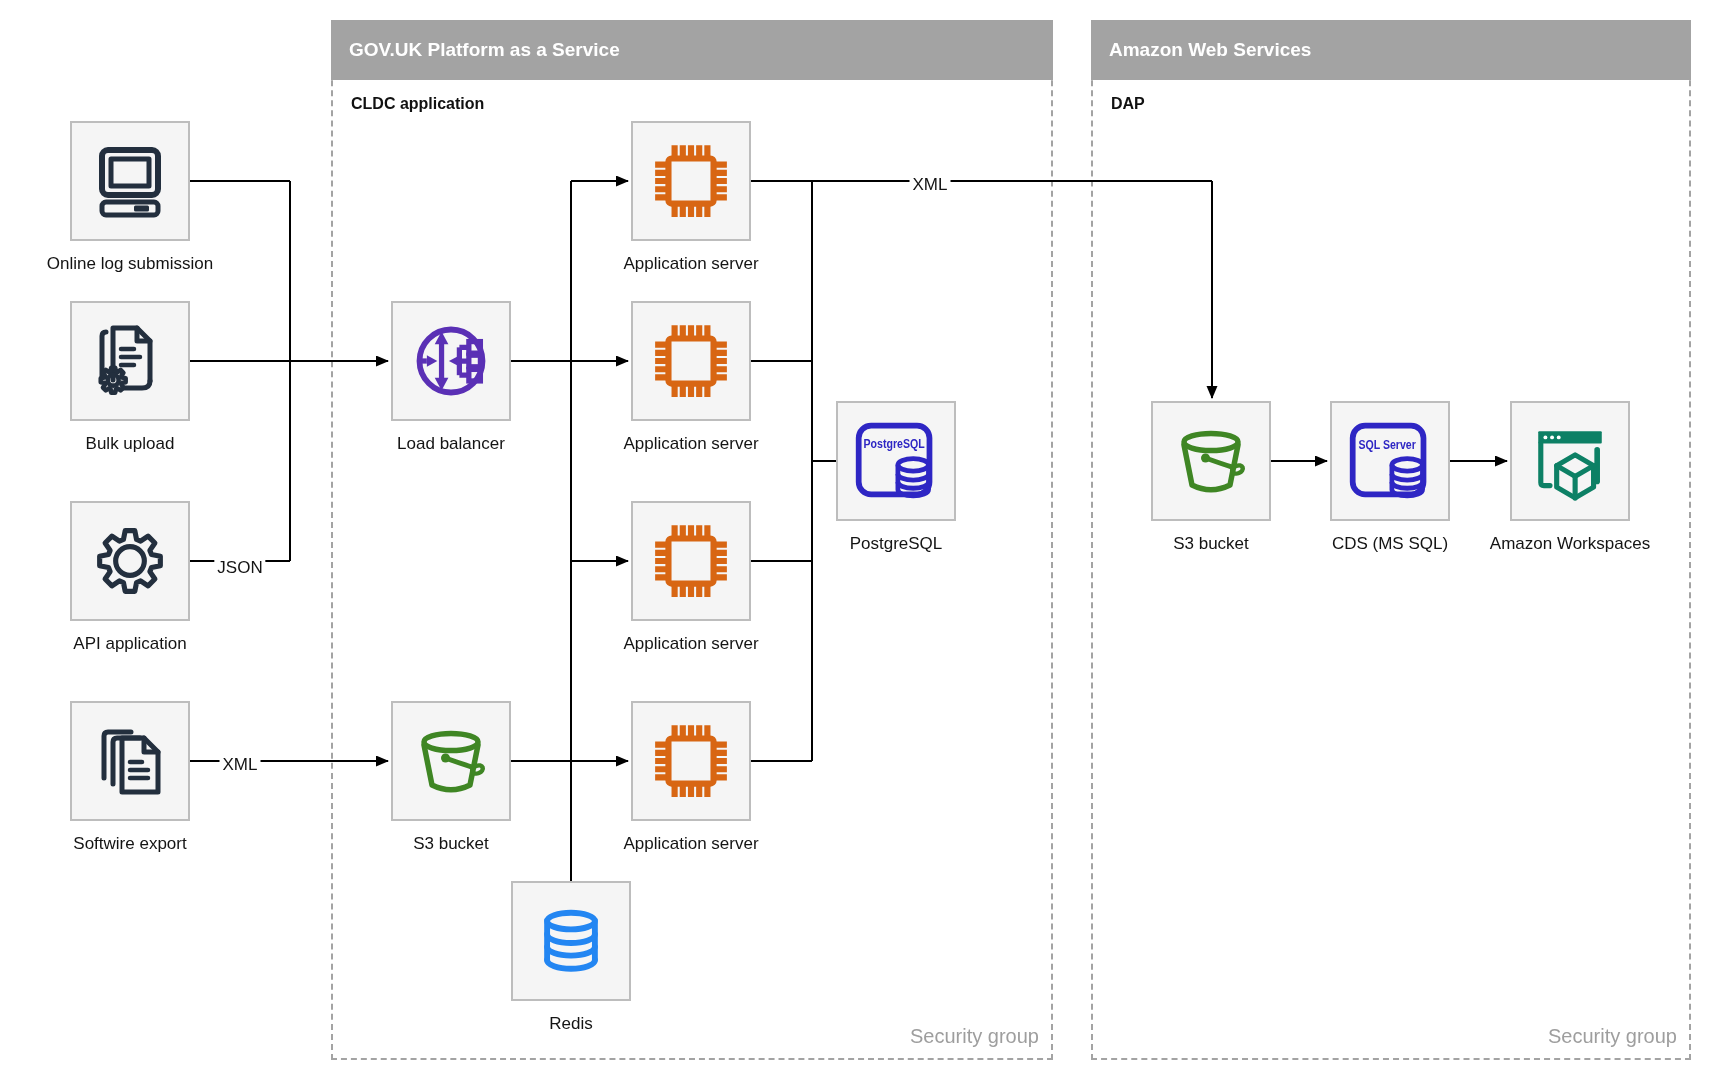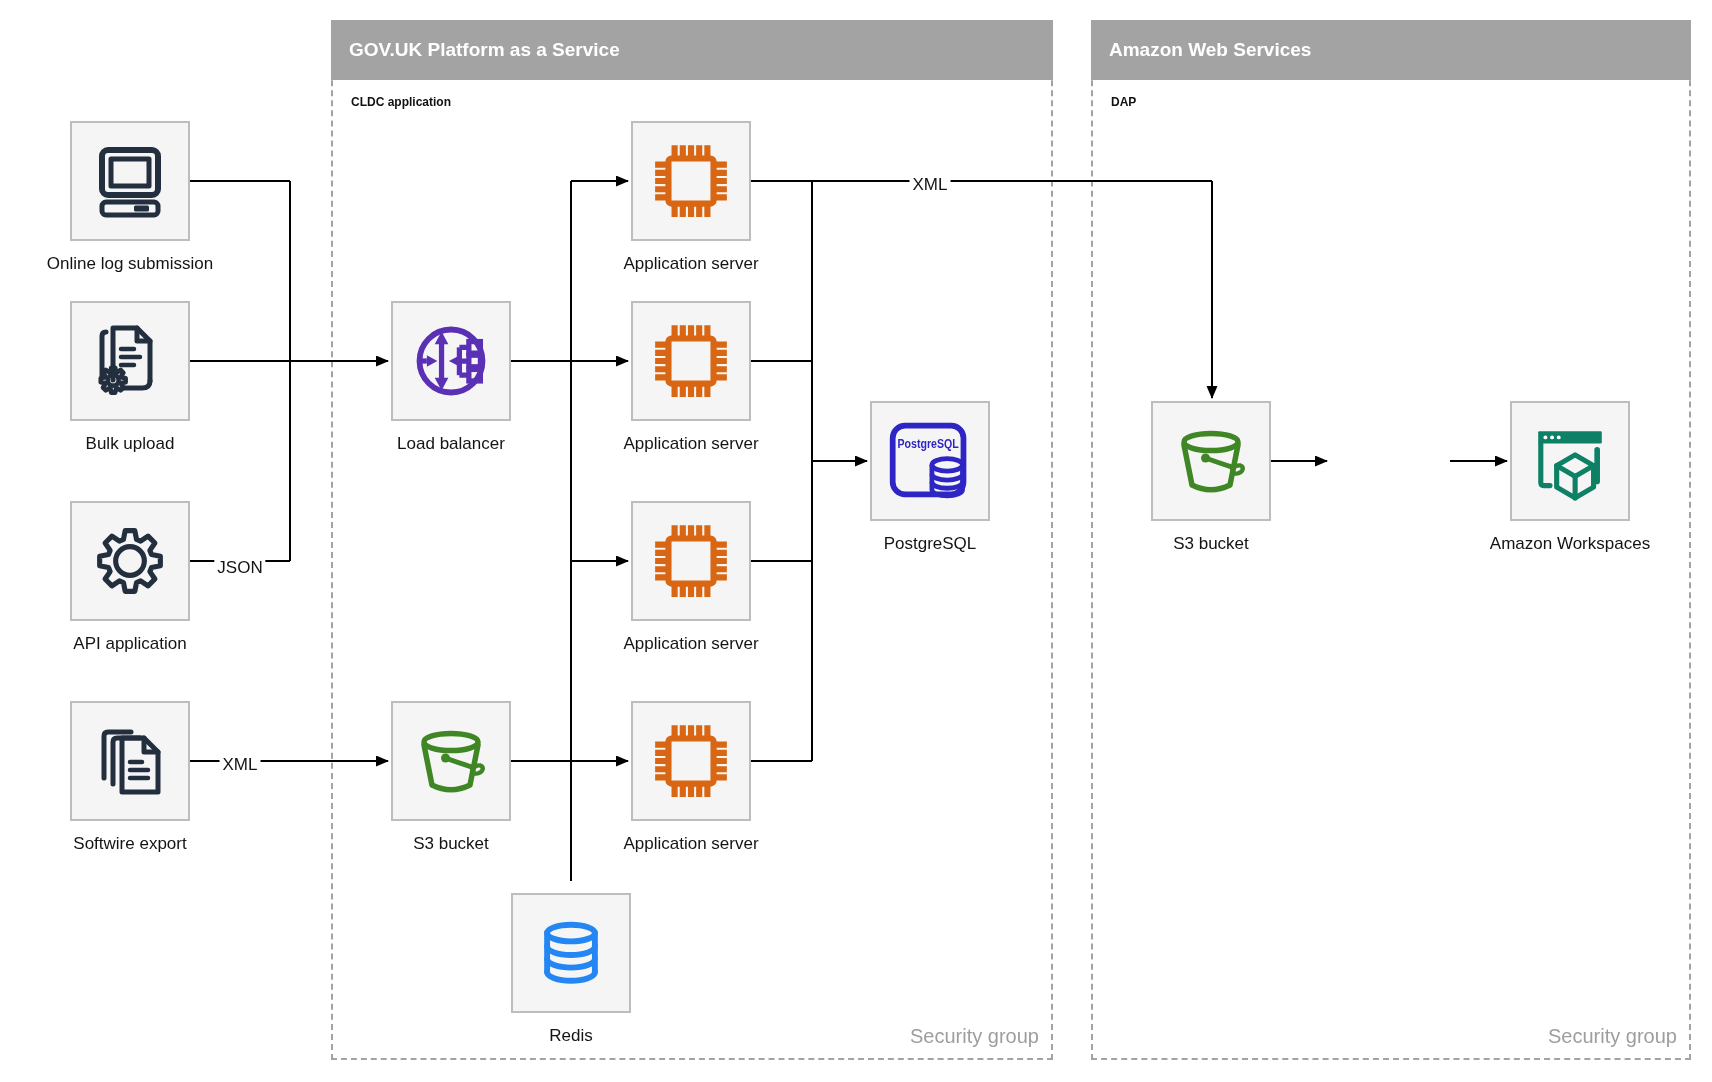"CLDC application" .container-sublabel { font-size: 12px -> 16px }
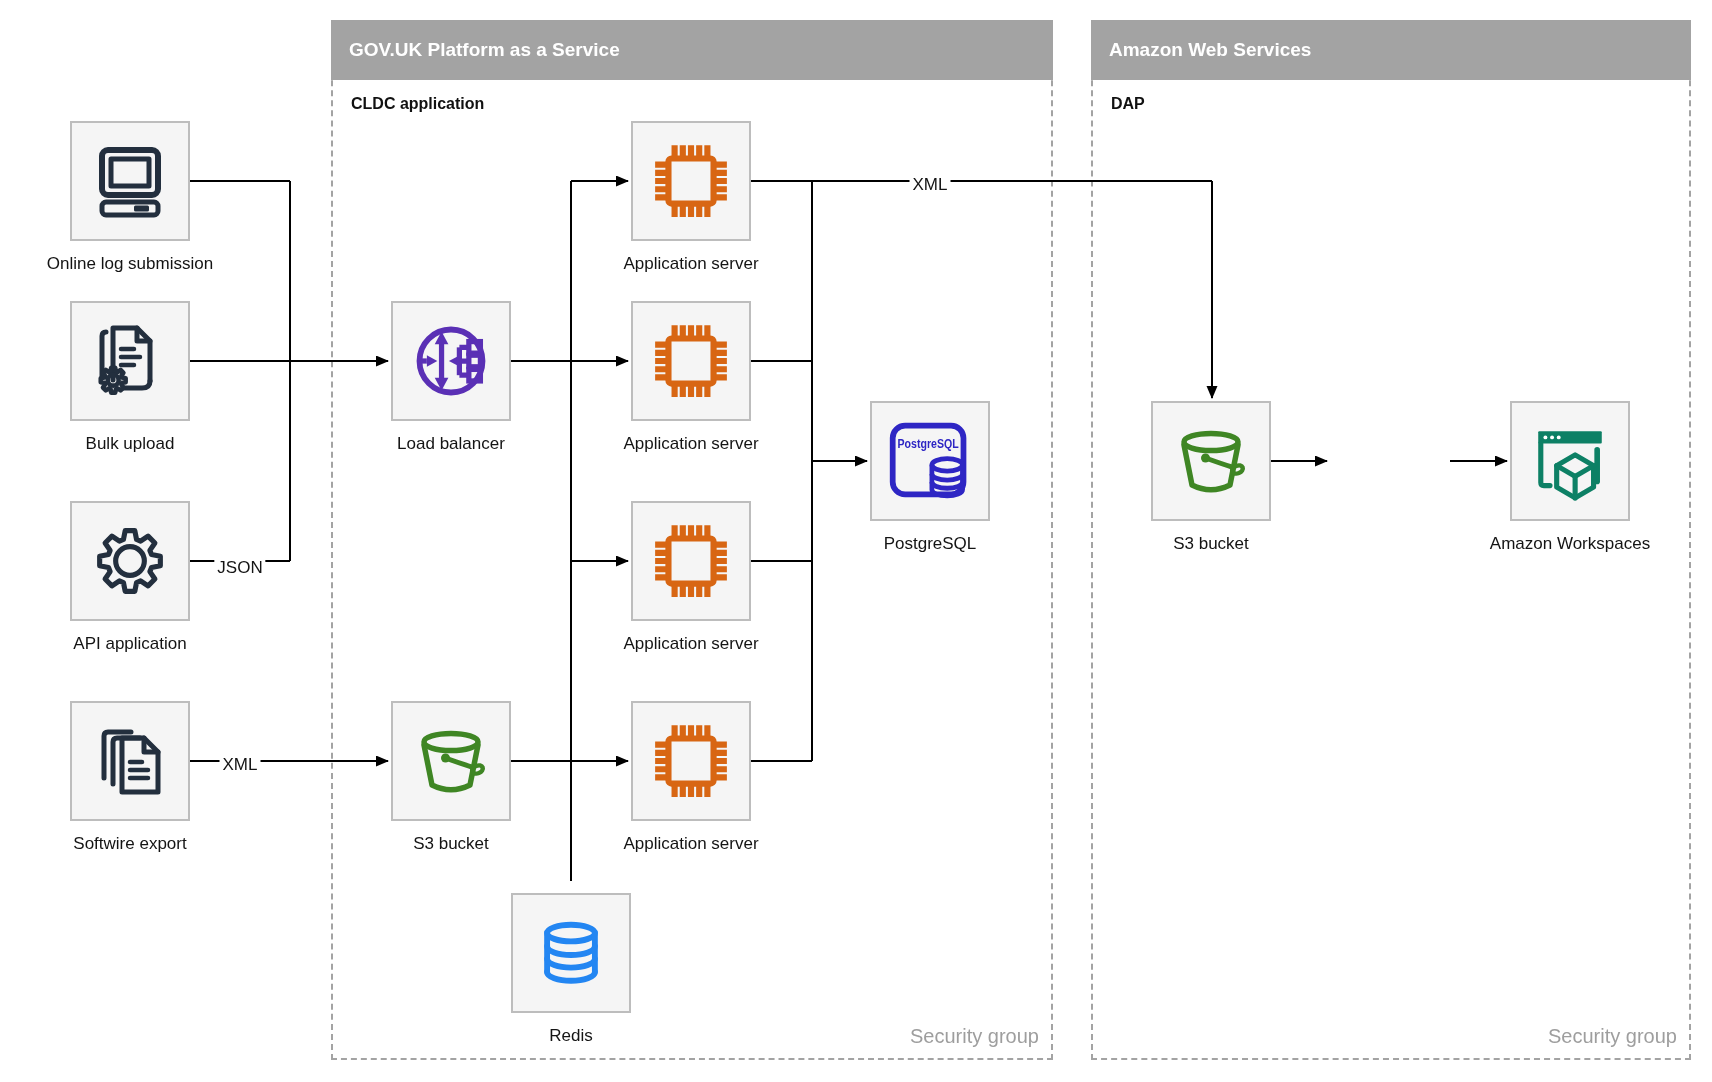"PostgreSQL" div.node { left: 870px -> 836px }
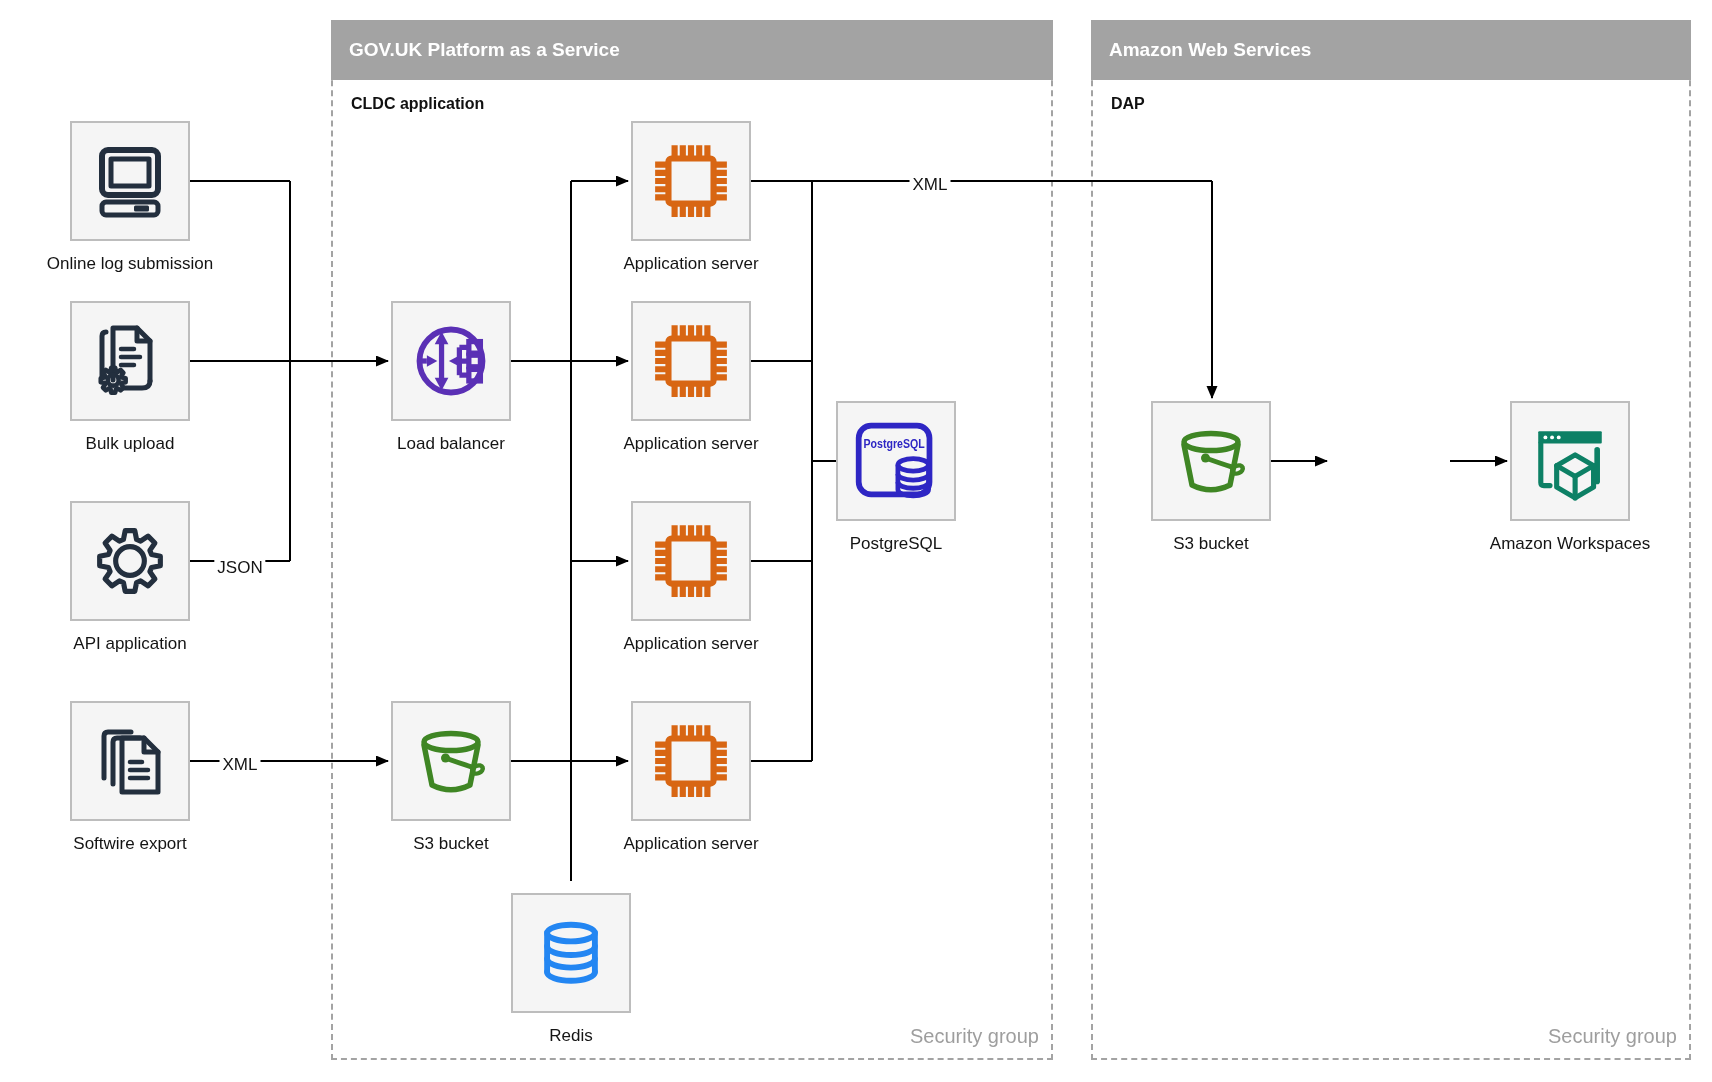"SQL Server" div.node { html: none -> <div> <div> <svg> <rect></rect> <text>SQL Server</text> <path></path> <path></path> <path></path> <ellipse></ellipse> </svg> </div> <div>CDS (MS SQL)</div> </div> }
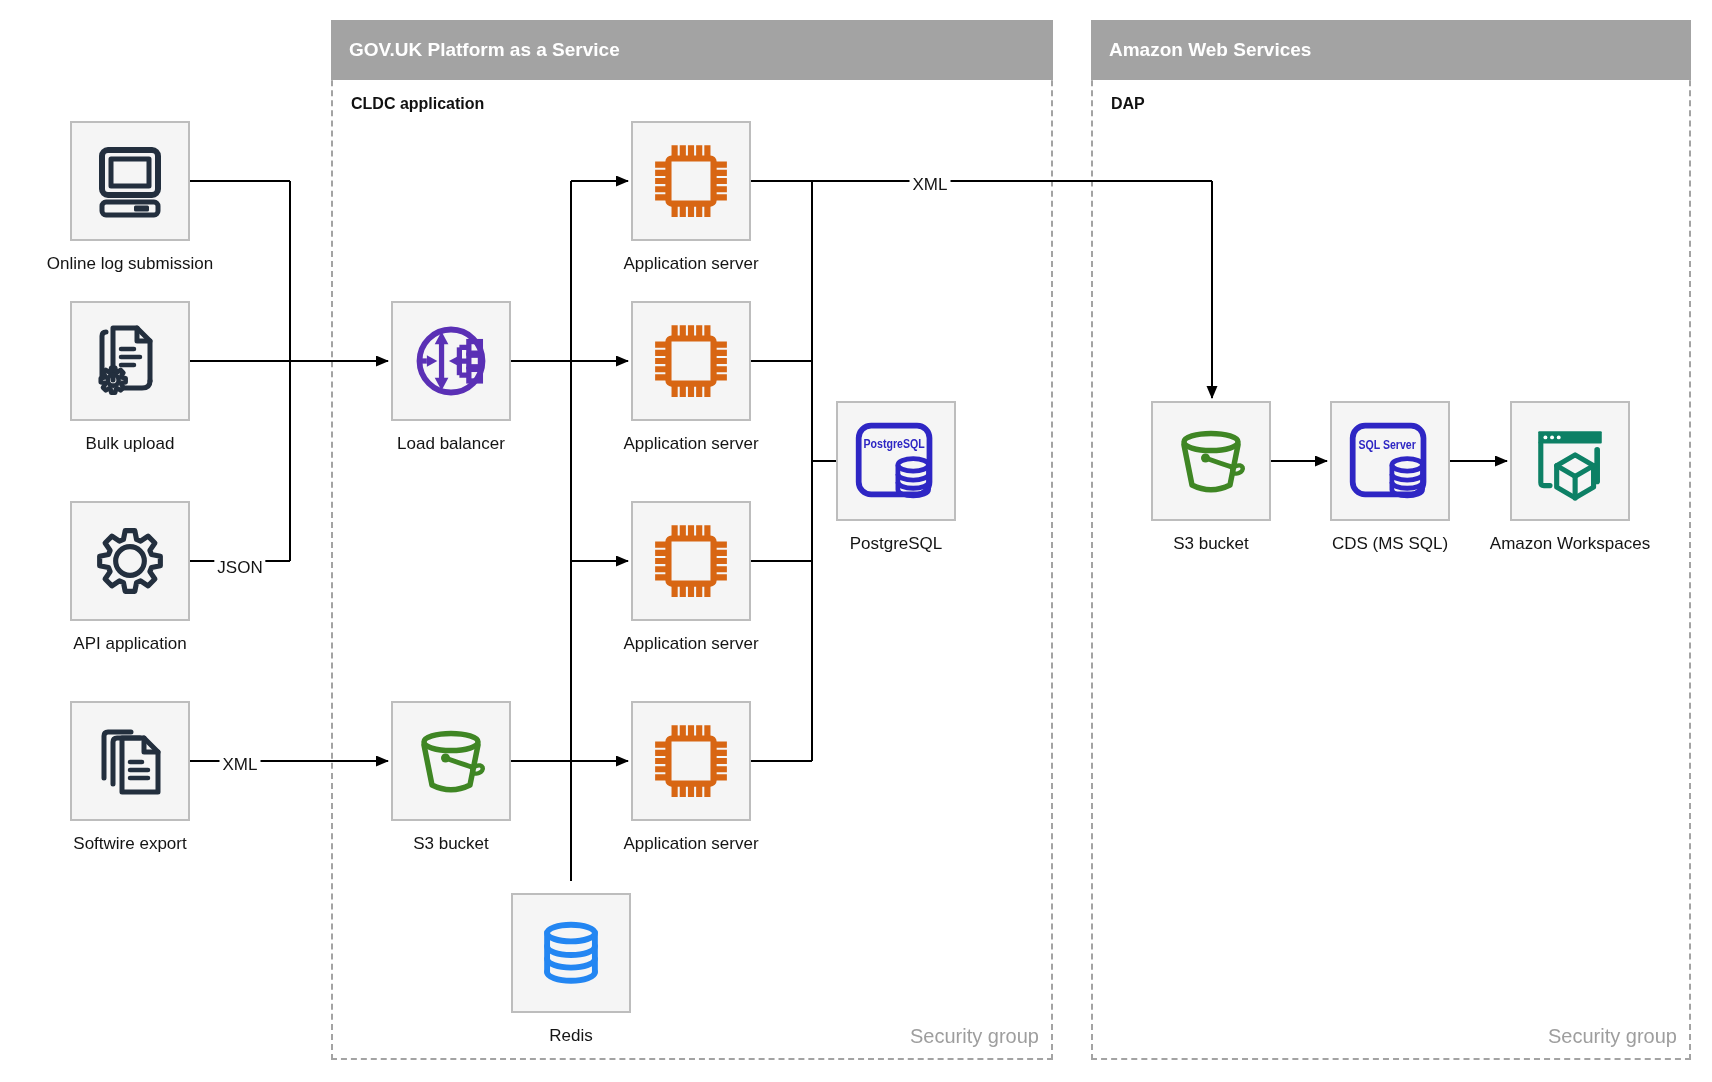"Redis" div.node { margin-top: 12px -> none }
